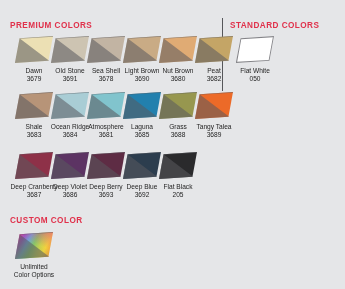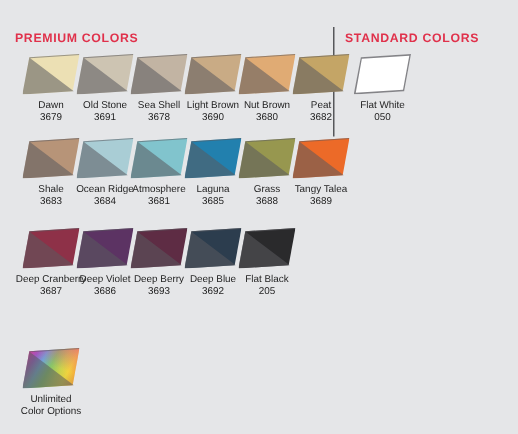"CUSTOM COLOR" div.section-heading { html: none -> <div>CUSTOM COLOR</div> }
